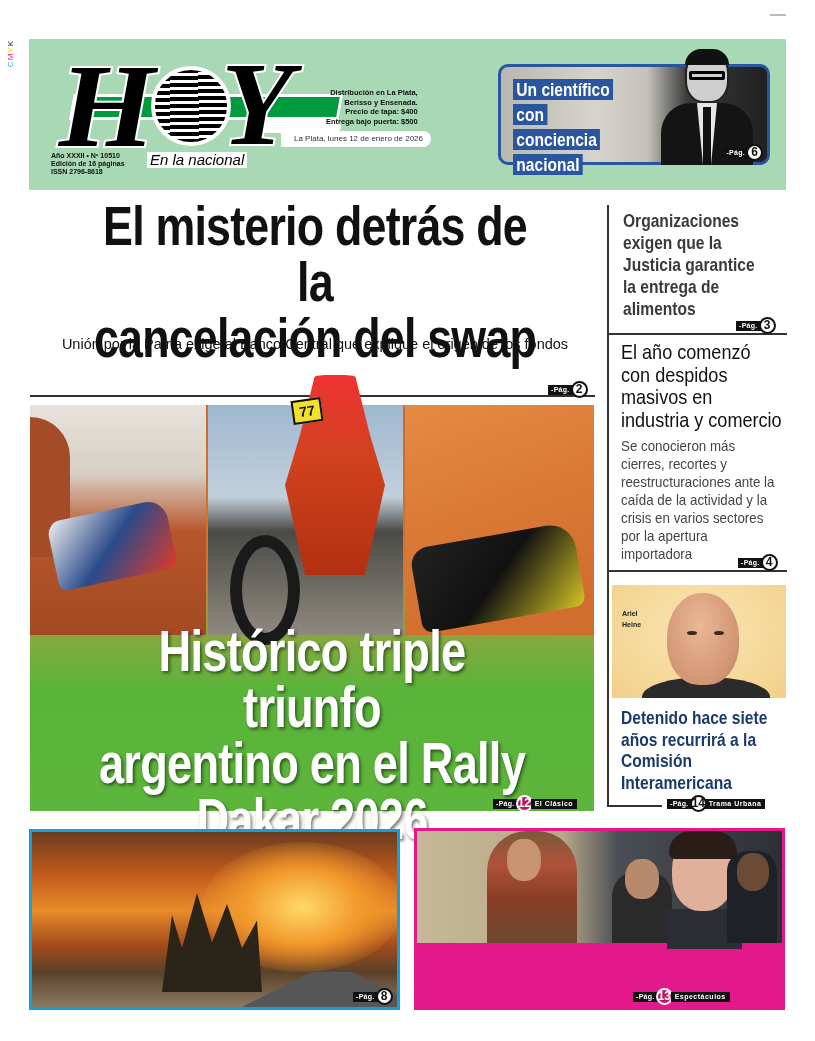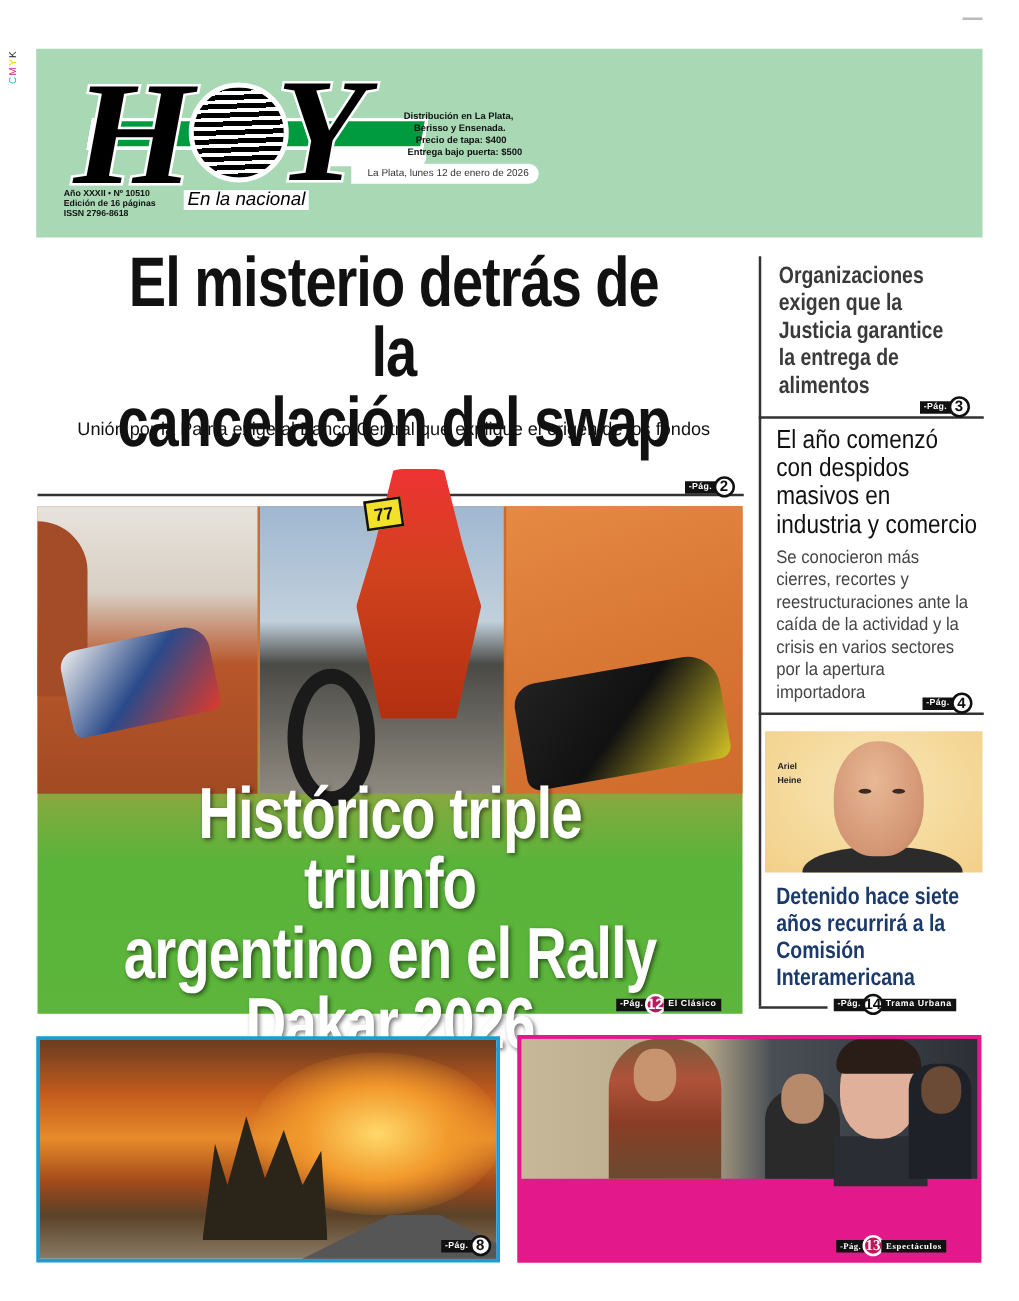"Distribución en La Plata," .dist { text-align: center -> right }
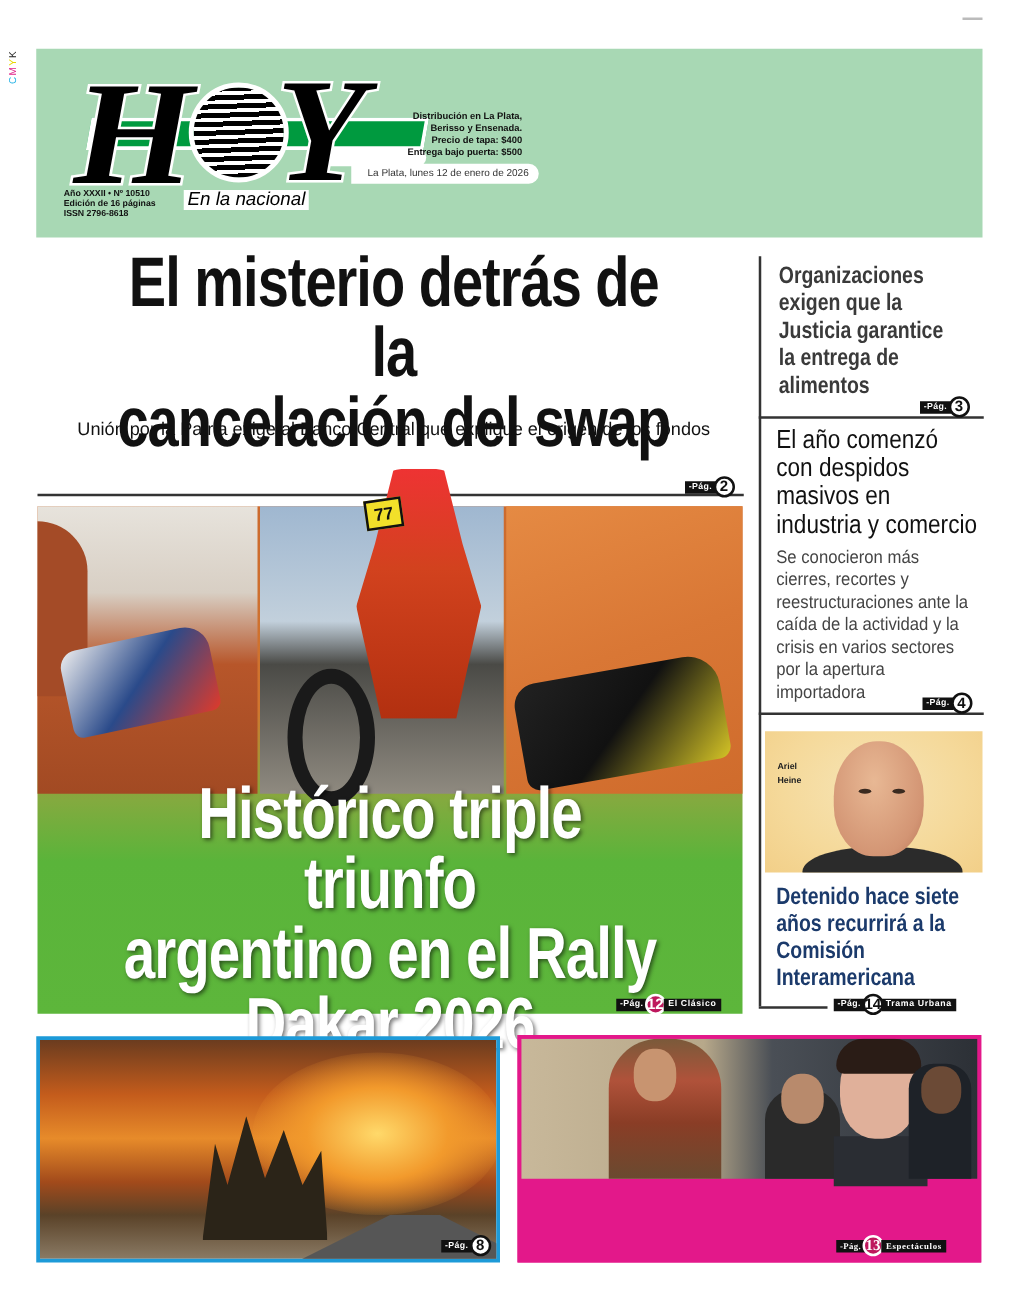"Un científico" div.abs { html: none -> <div> <div> <div></div> <div></div> <div></div> <div></div> <div></div> <div></div> </div> <div> <span>Un científico</span><br> <span>con conciencia</span><br> <span>nacional</span> </div> <div> <span>-Pág.</span> <span>6</span> </div> </div> }
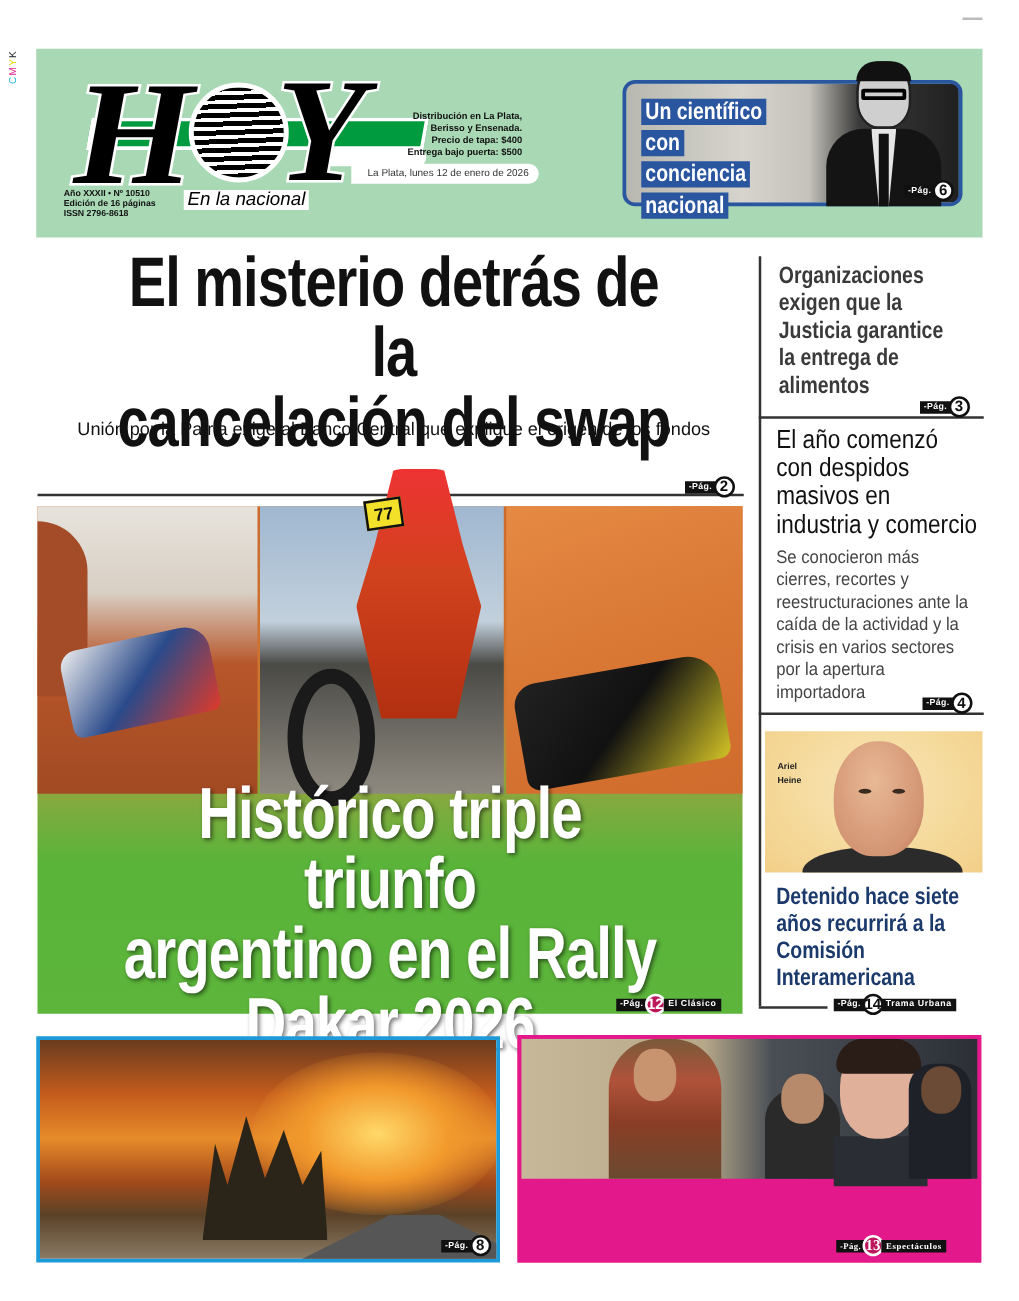"13" .pag-13 { font-family: Liberation Serif, serif -> none; left: 669px -> 633px }
